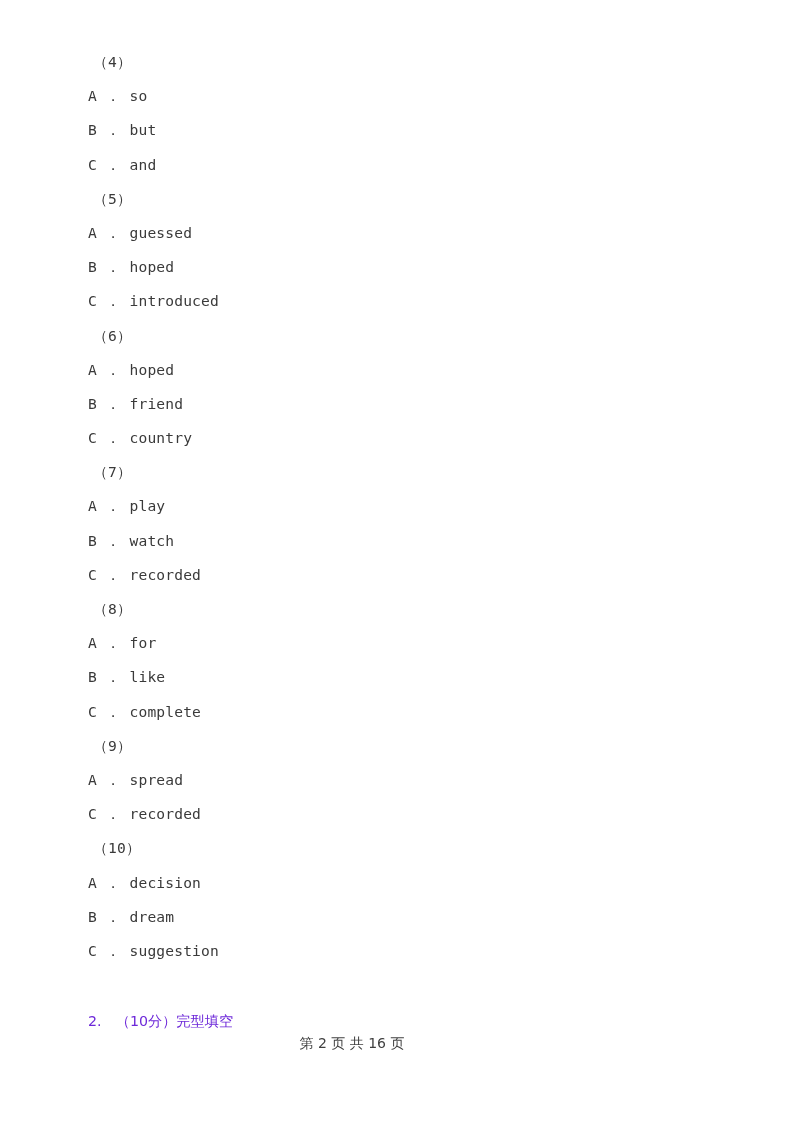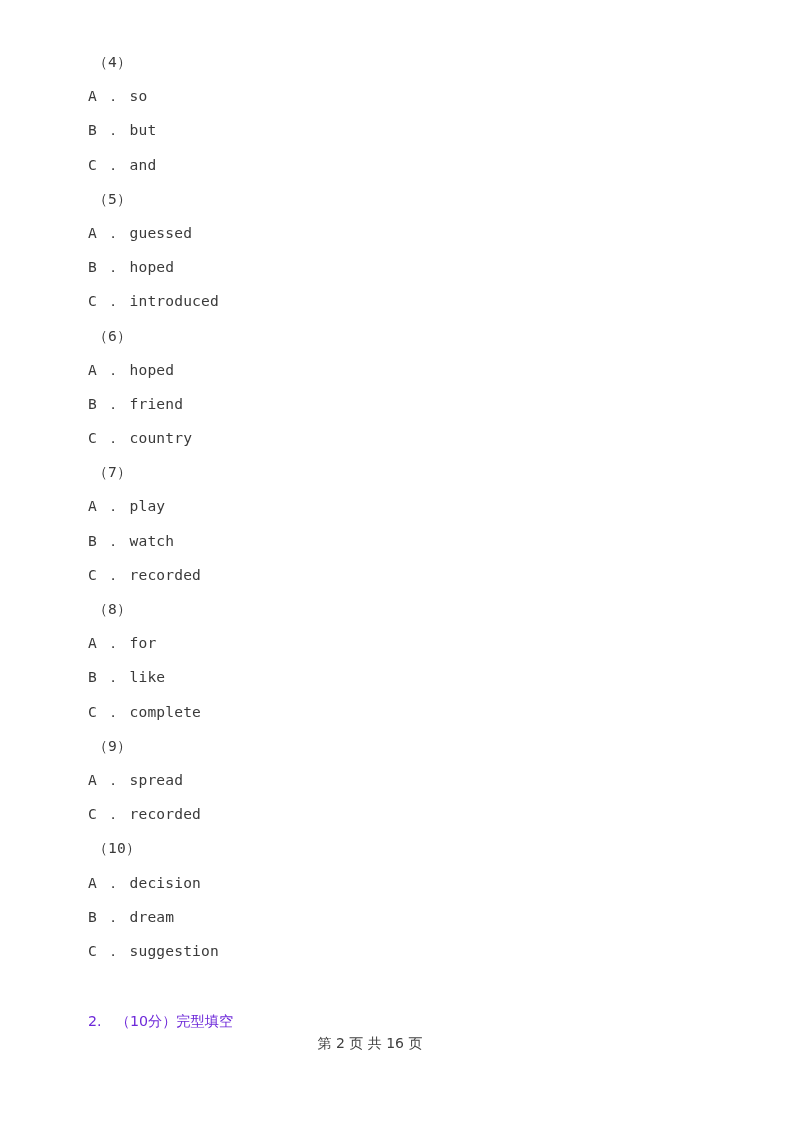"第 2 页 共 16" .footer { padding-left: 18px -> none }
